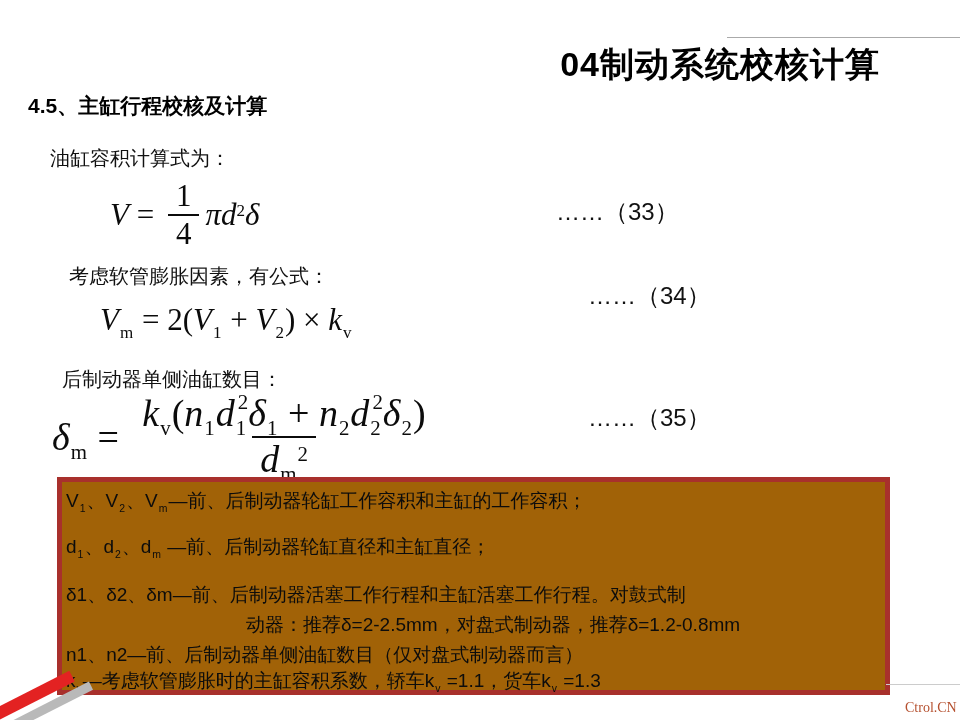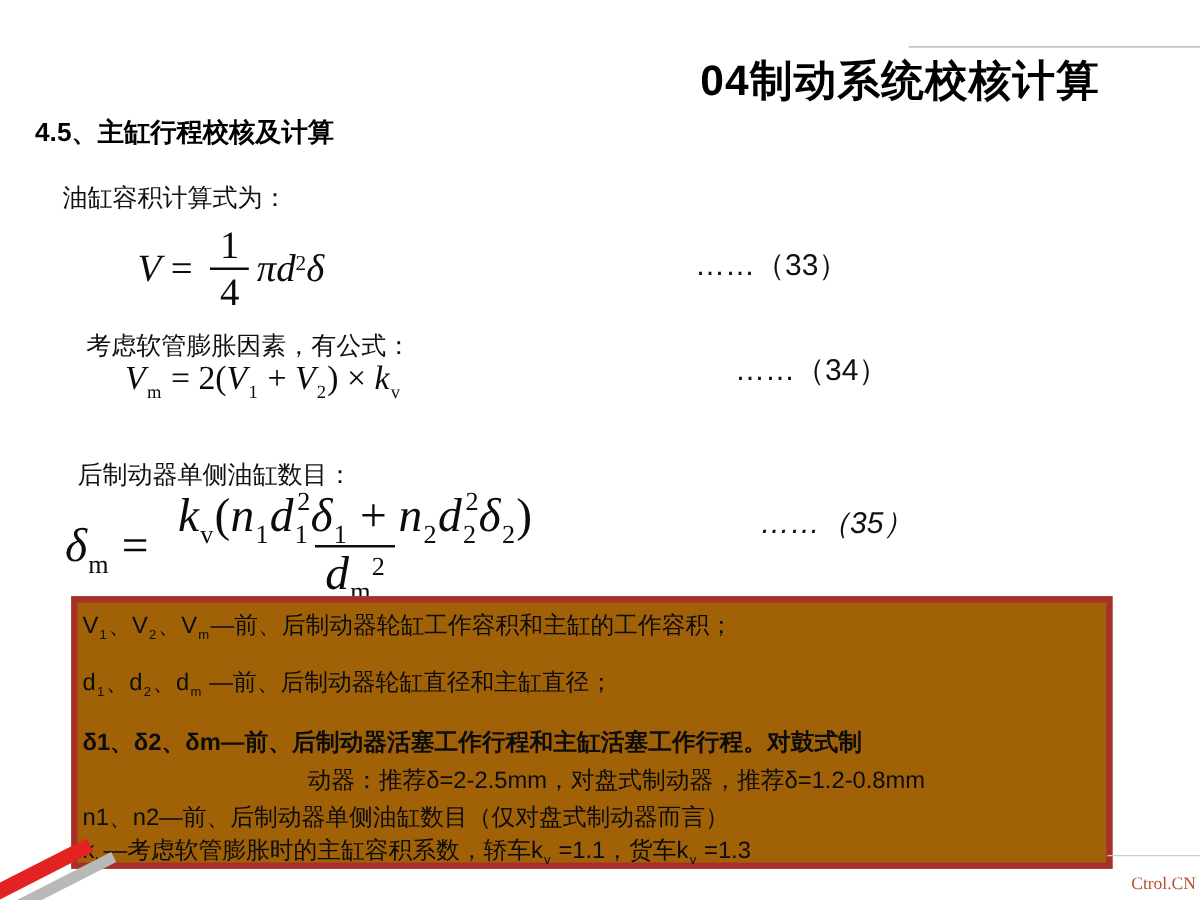"Vm = 2(V1 + V2)" .f34 { font-size: 27px -> 31px; top: 287px -> 302px }
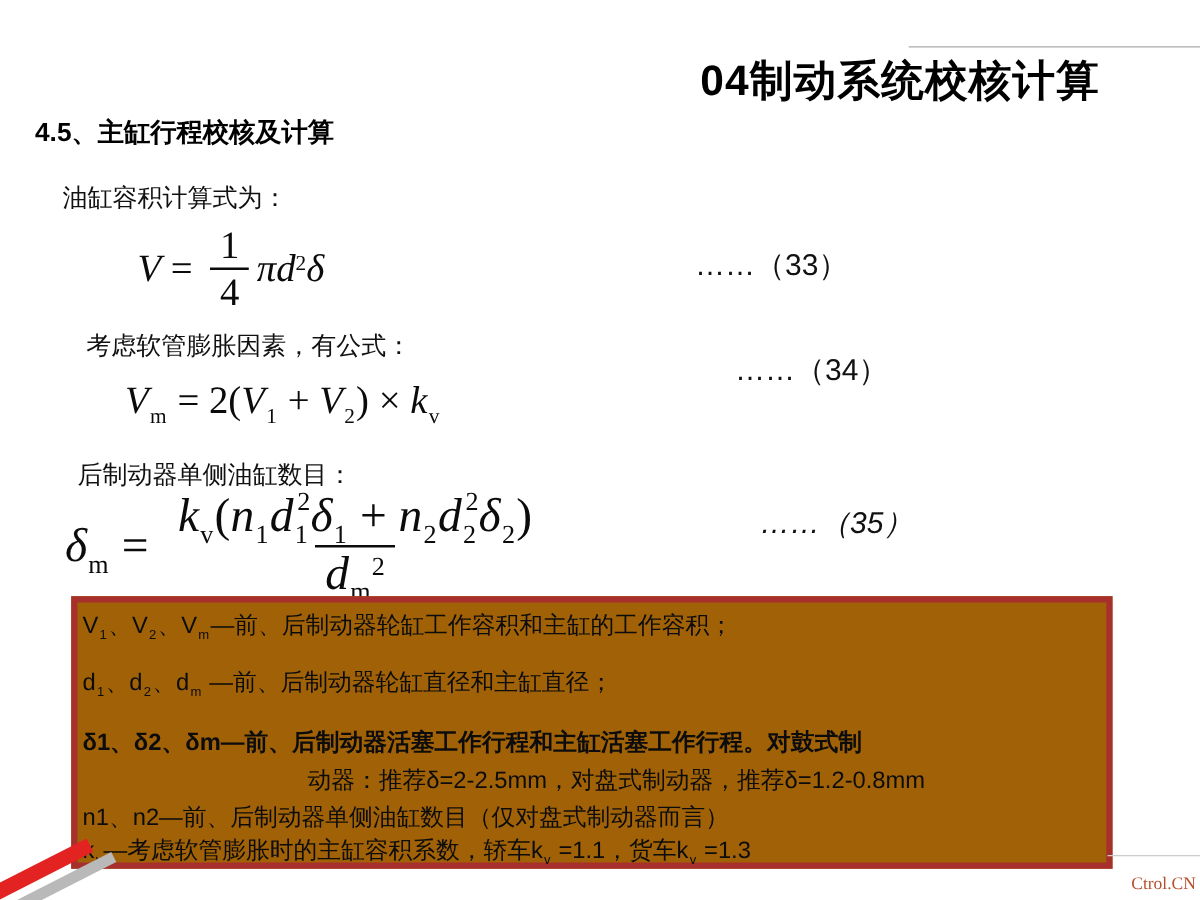"……（35）" .eq35 { font-style: italic -> none; left: 608px -> 588px }
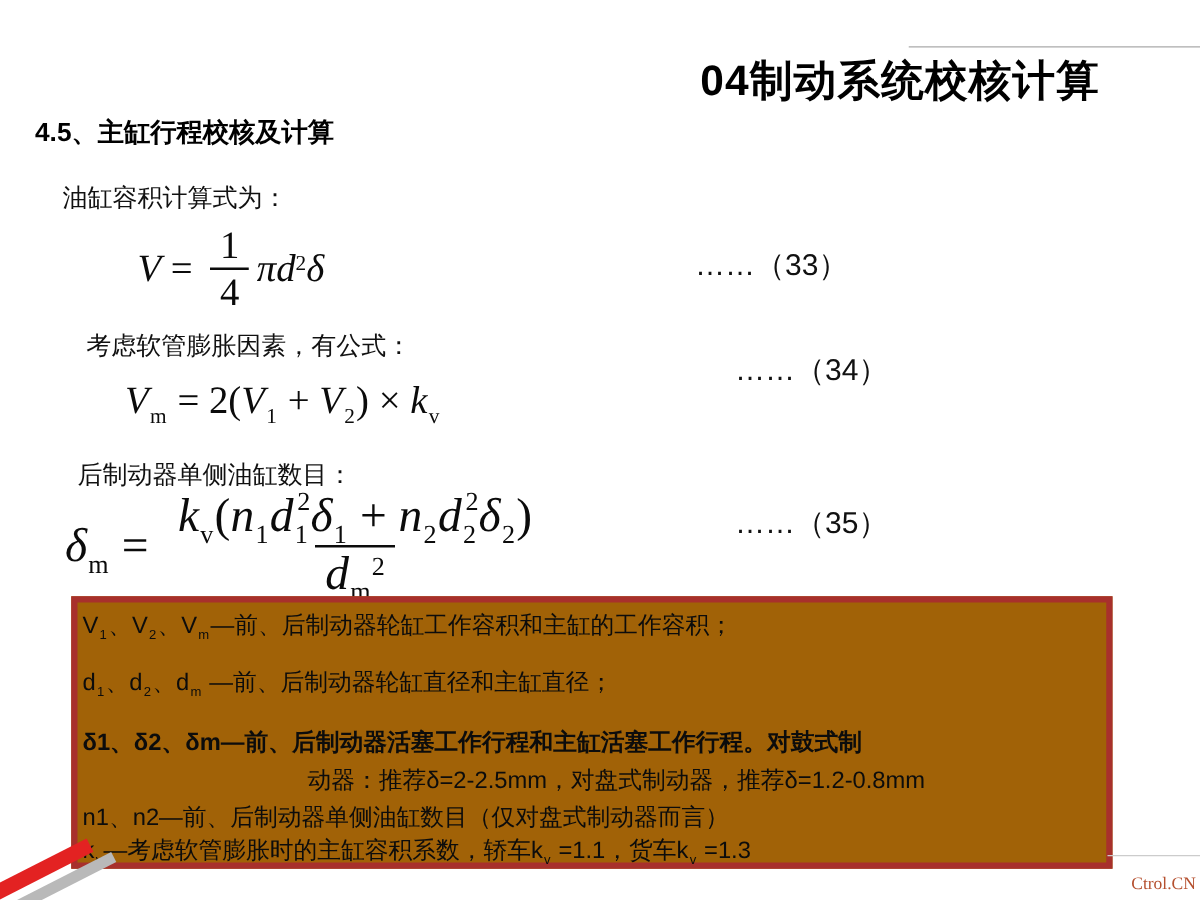"δ1、δ2、δm—前、后制动器活塞工作行程和主缸活塞工作行程。对鼓式制" .note-line:nth-child(3) { font-weight: bold -> none }
